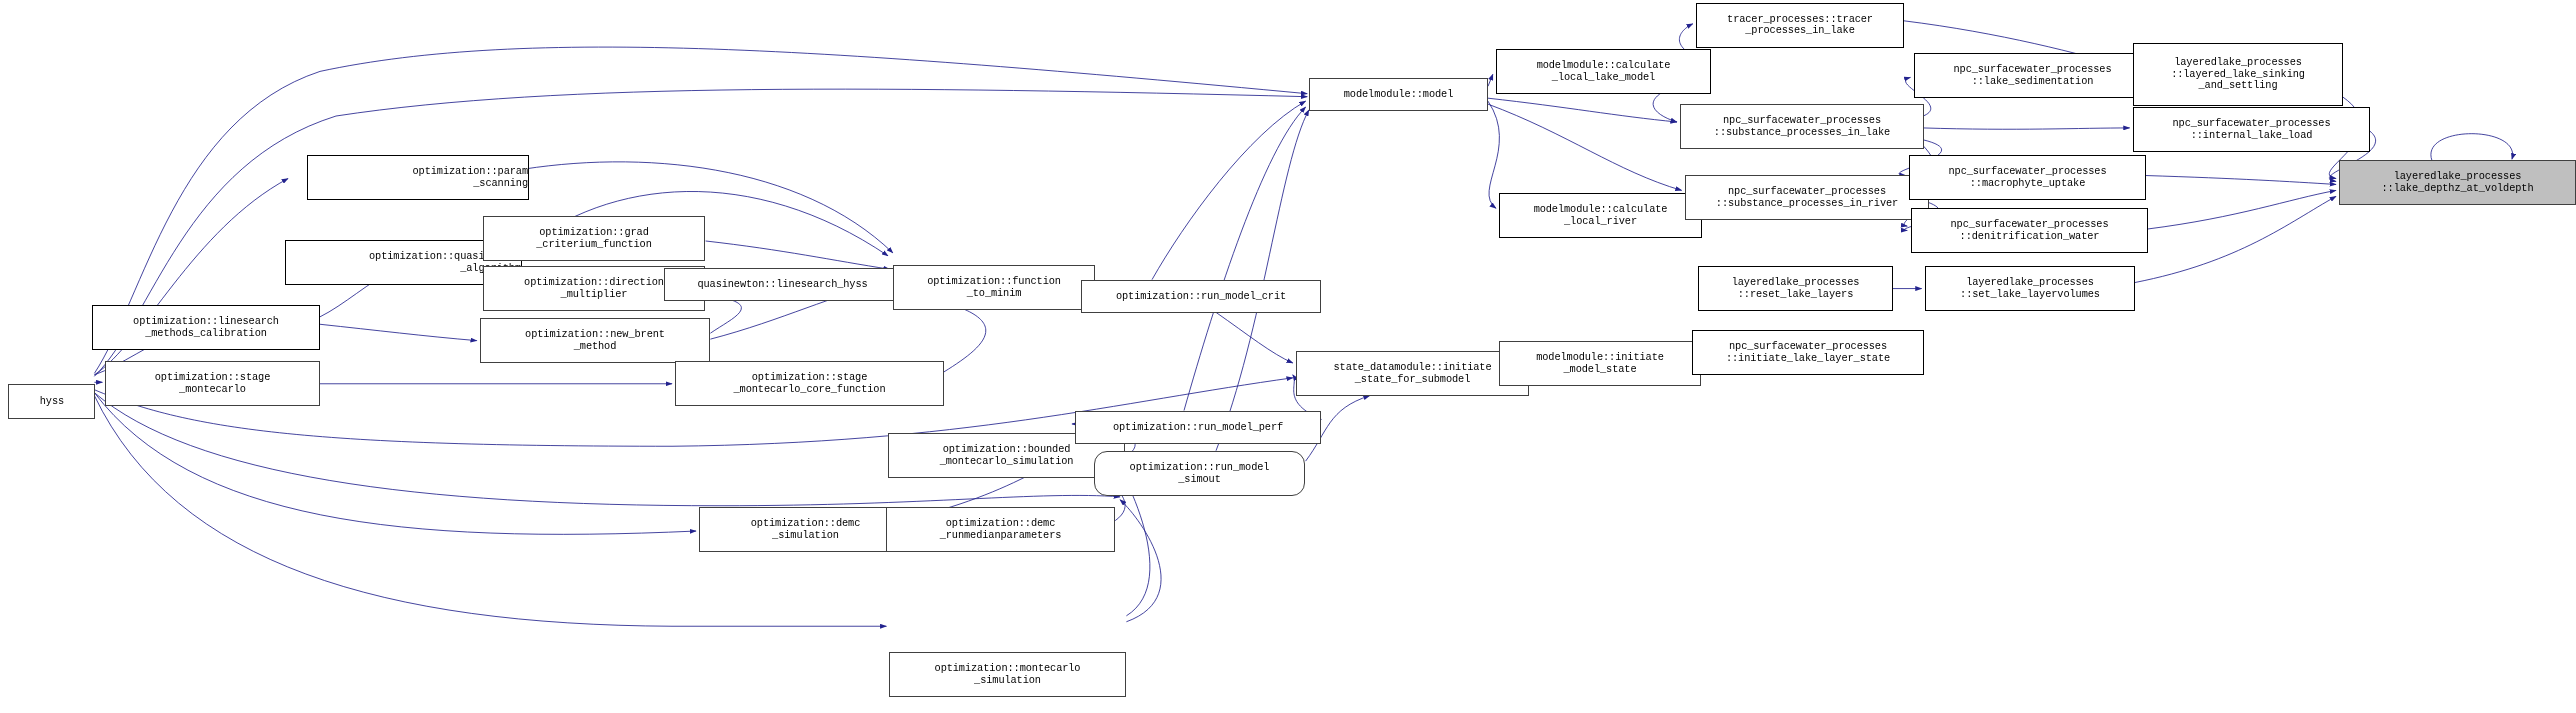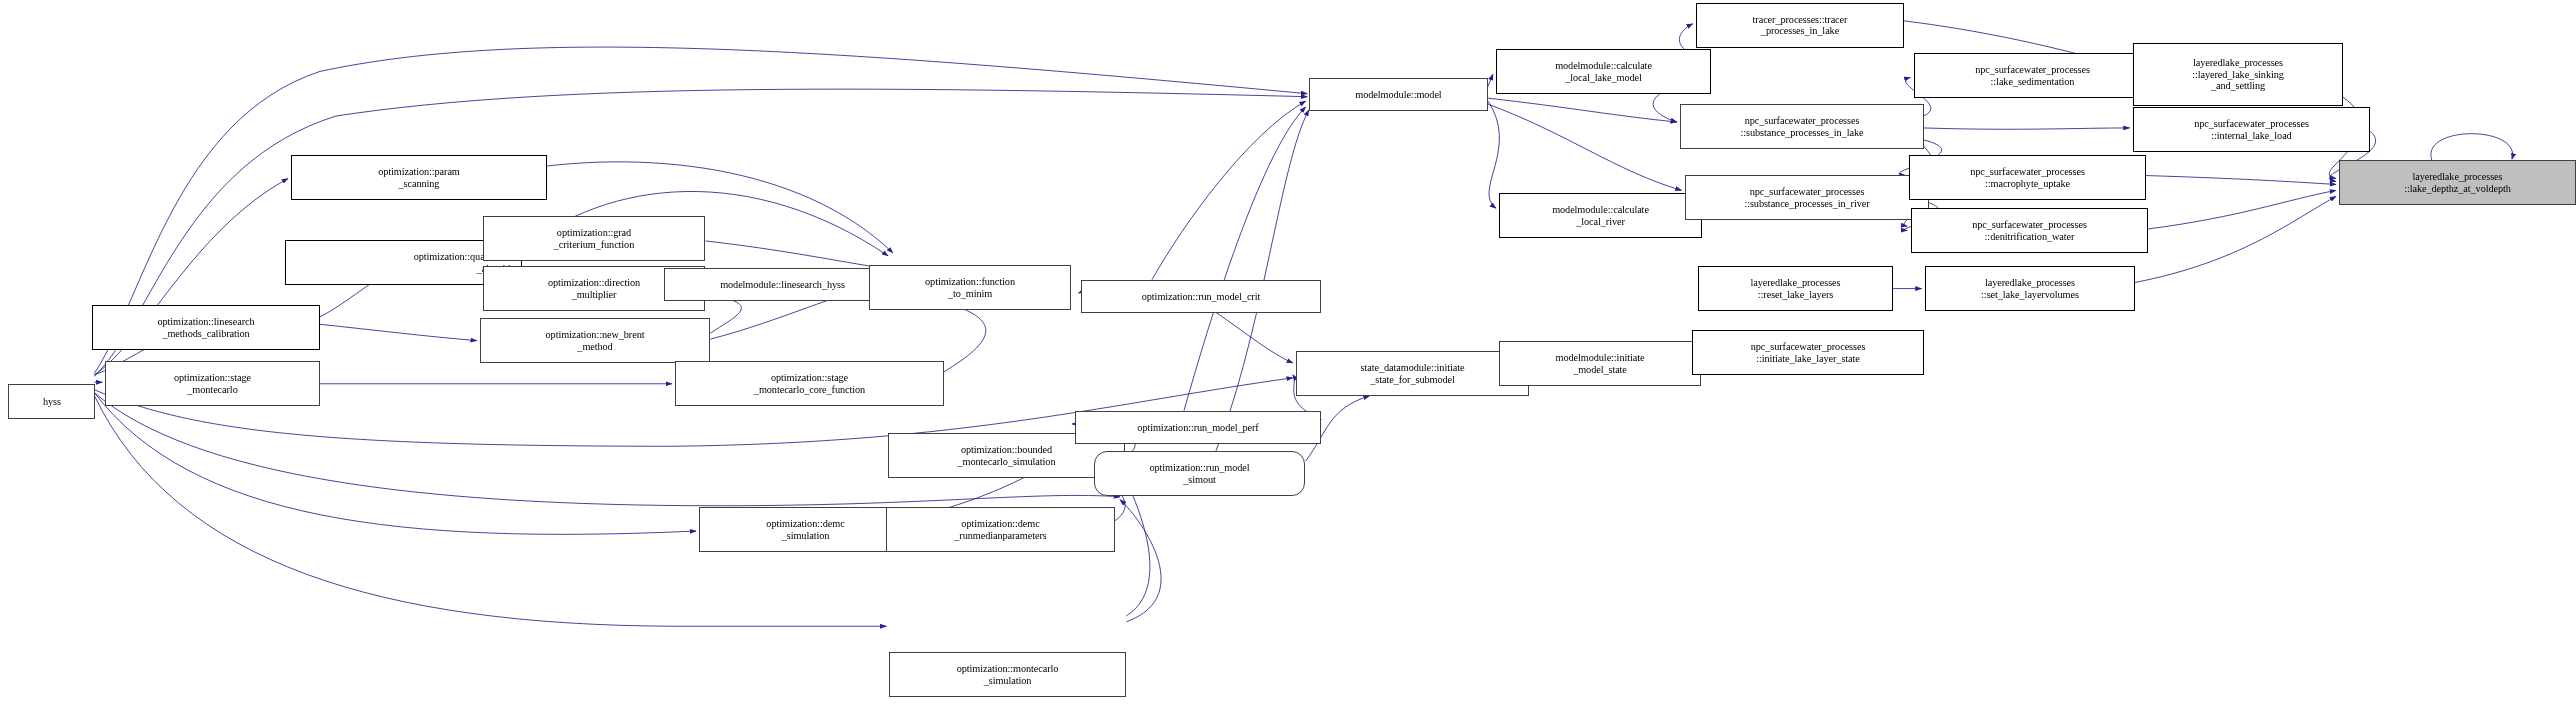"tracer_processes::tracer" .node-box { font-family: Liberation Serif, serif -> Liberation Mono, monospace }
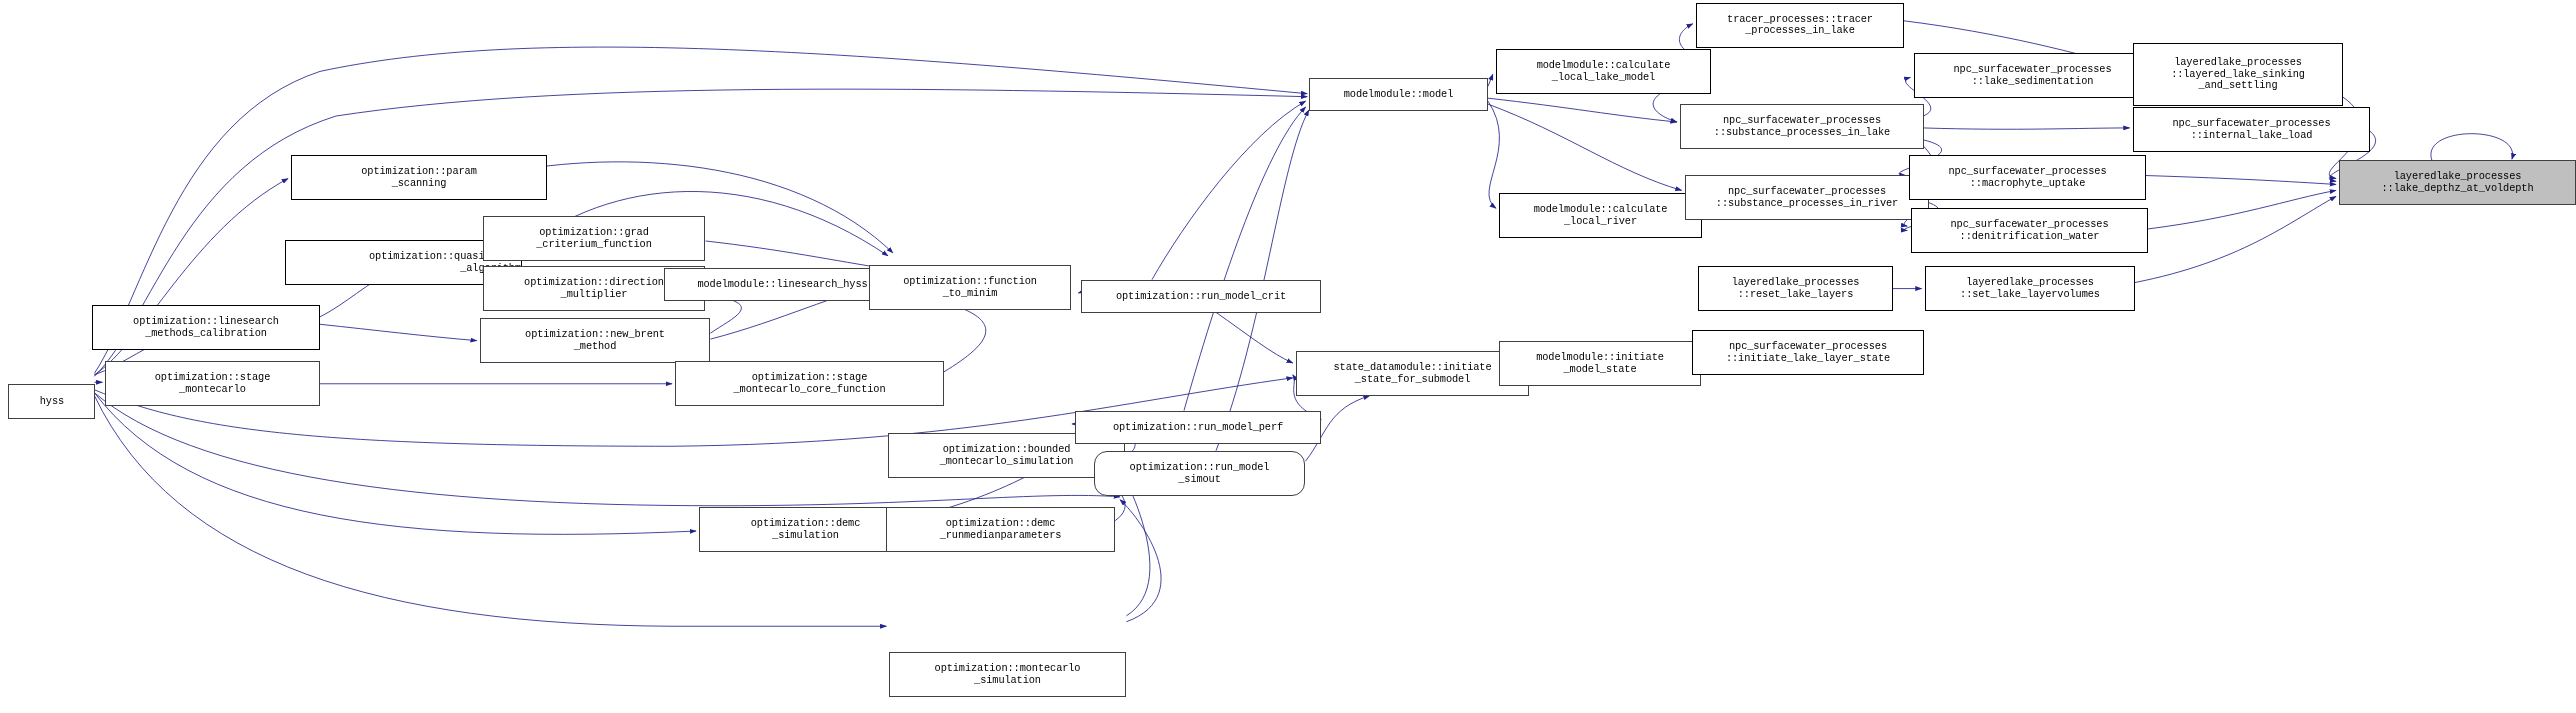"optimization::param" div.node-box { left: 291px -> 307px; text-align: none -> right; width: 256px -> 222px }
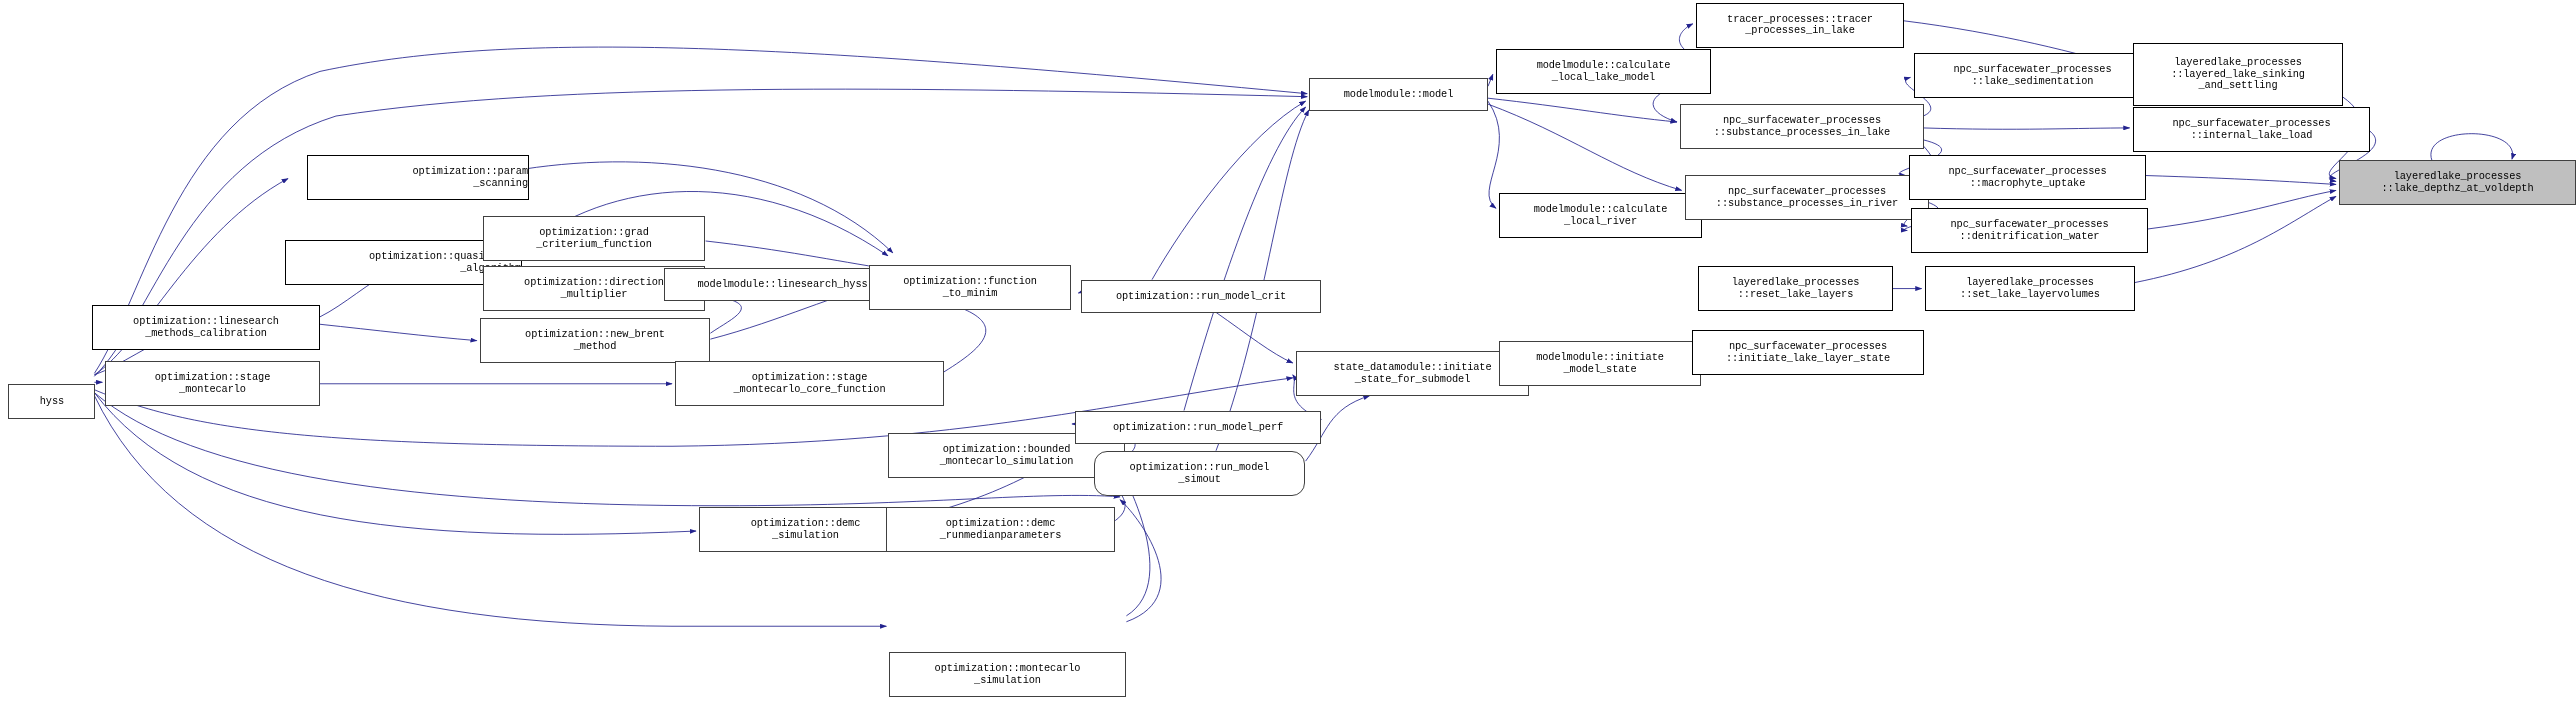"modelmodule::linesearch_hyss" span.node-label { text: modelmodule::linesearch -> quasinewton::linesearch }
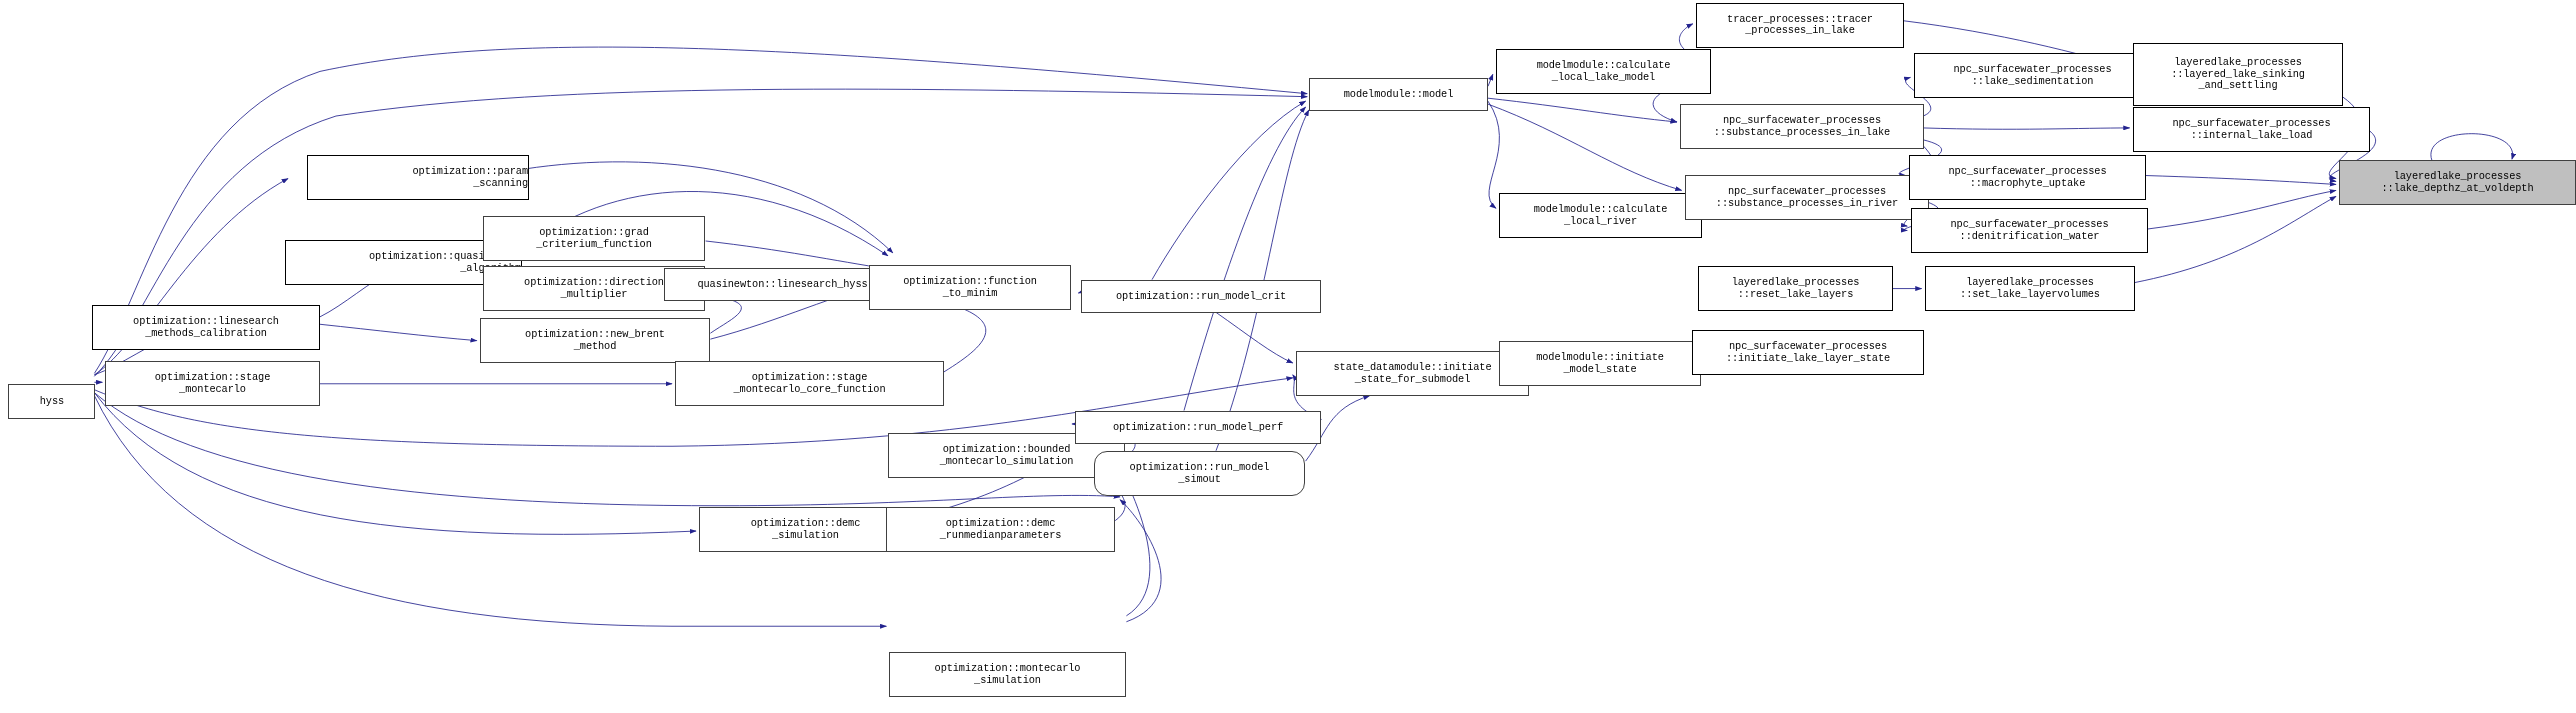"optimization::function" div.node-box { left: 869px -> 893px }
